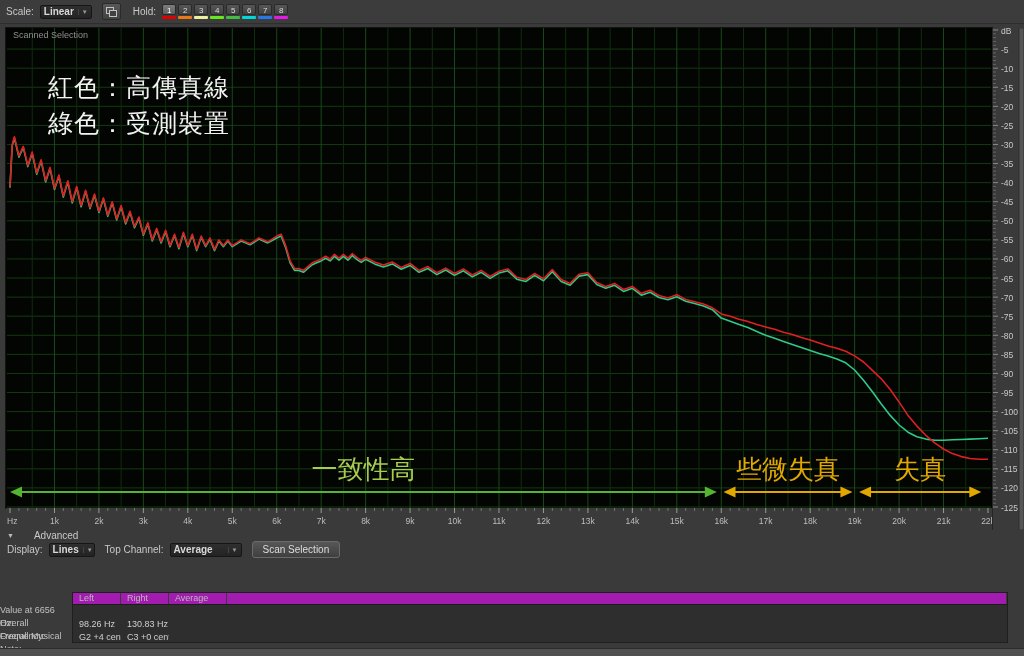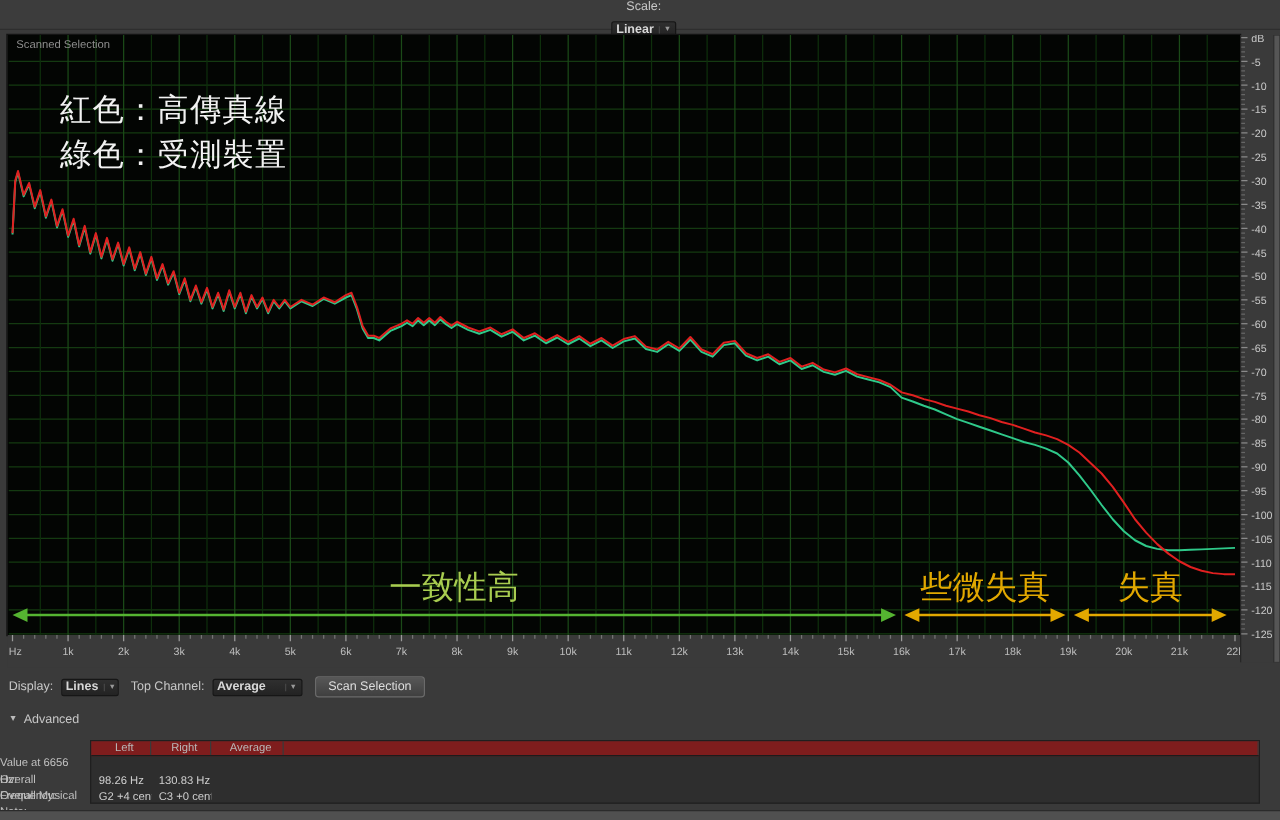"Scale:" #toolbar { flex-direction: column -> none }
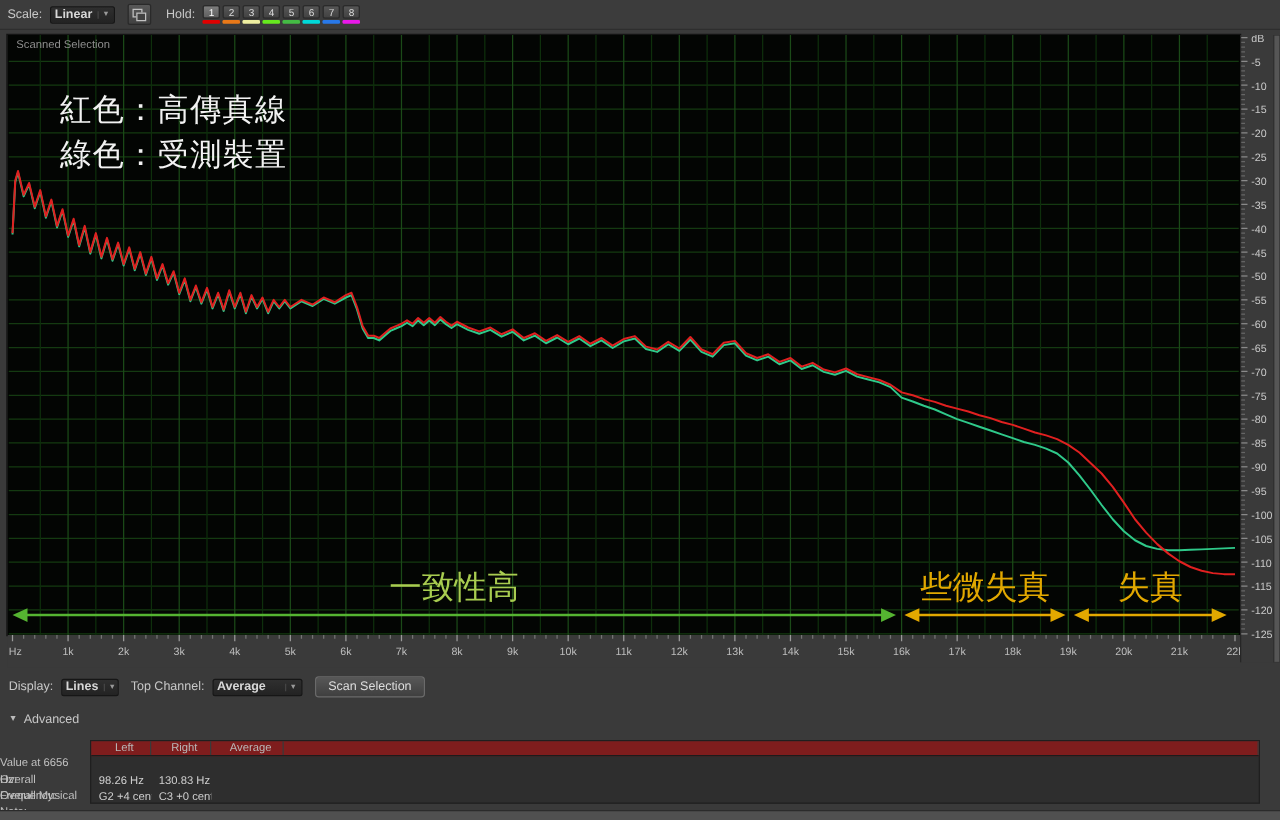"Advanced" #row2 { gap: 5px -> 20px; top: 570px -> 530px }
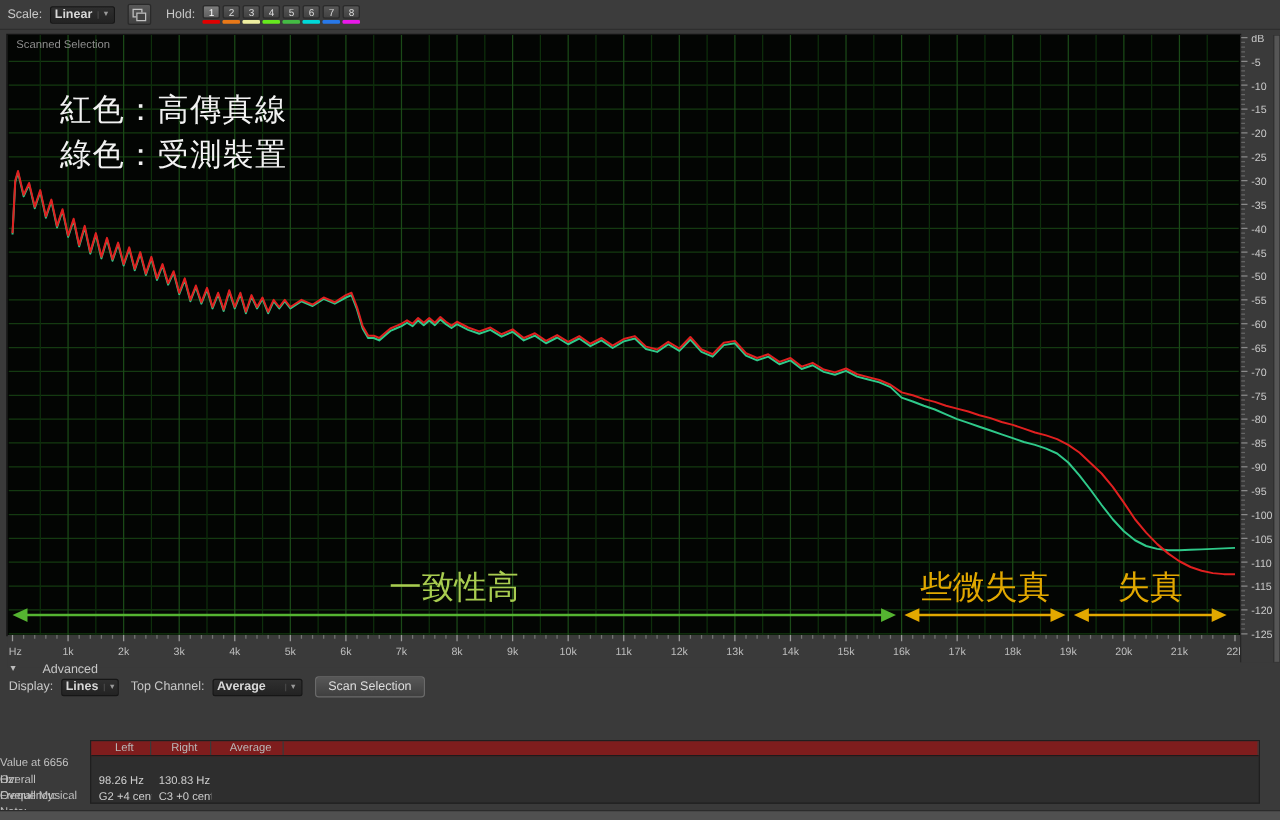"Left" .t-head { background: #7f1d1d -> #a21caf; text-align: center -> none }
